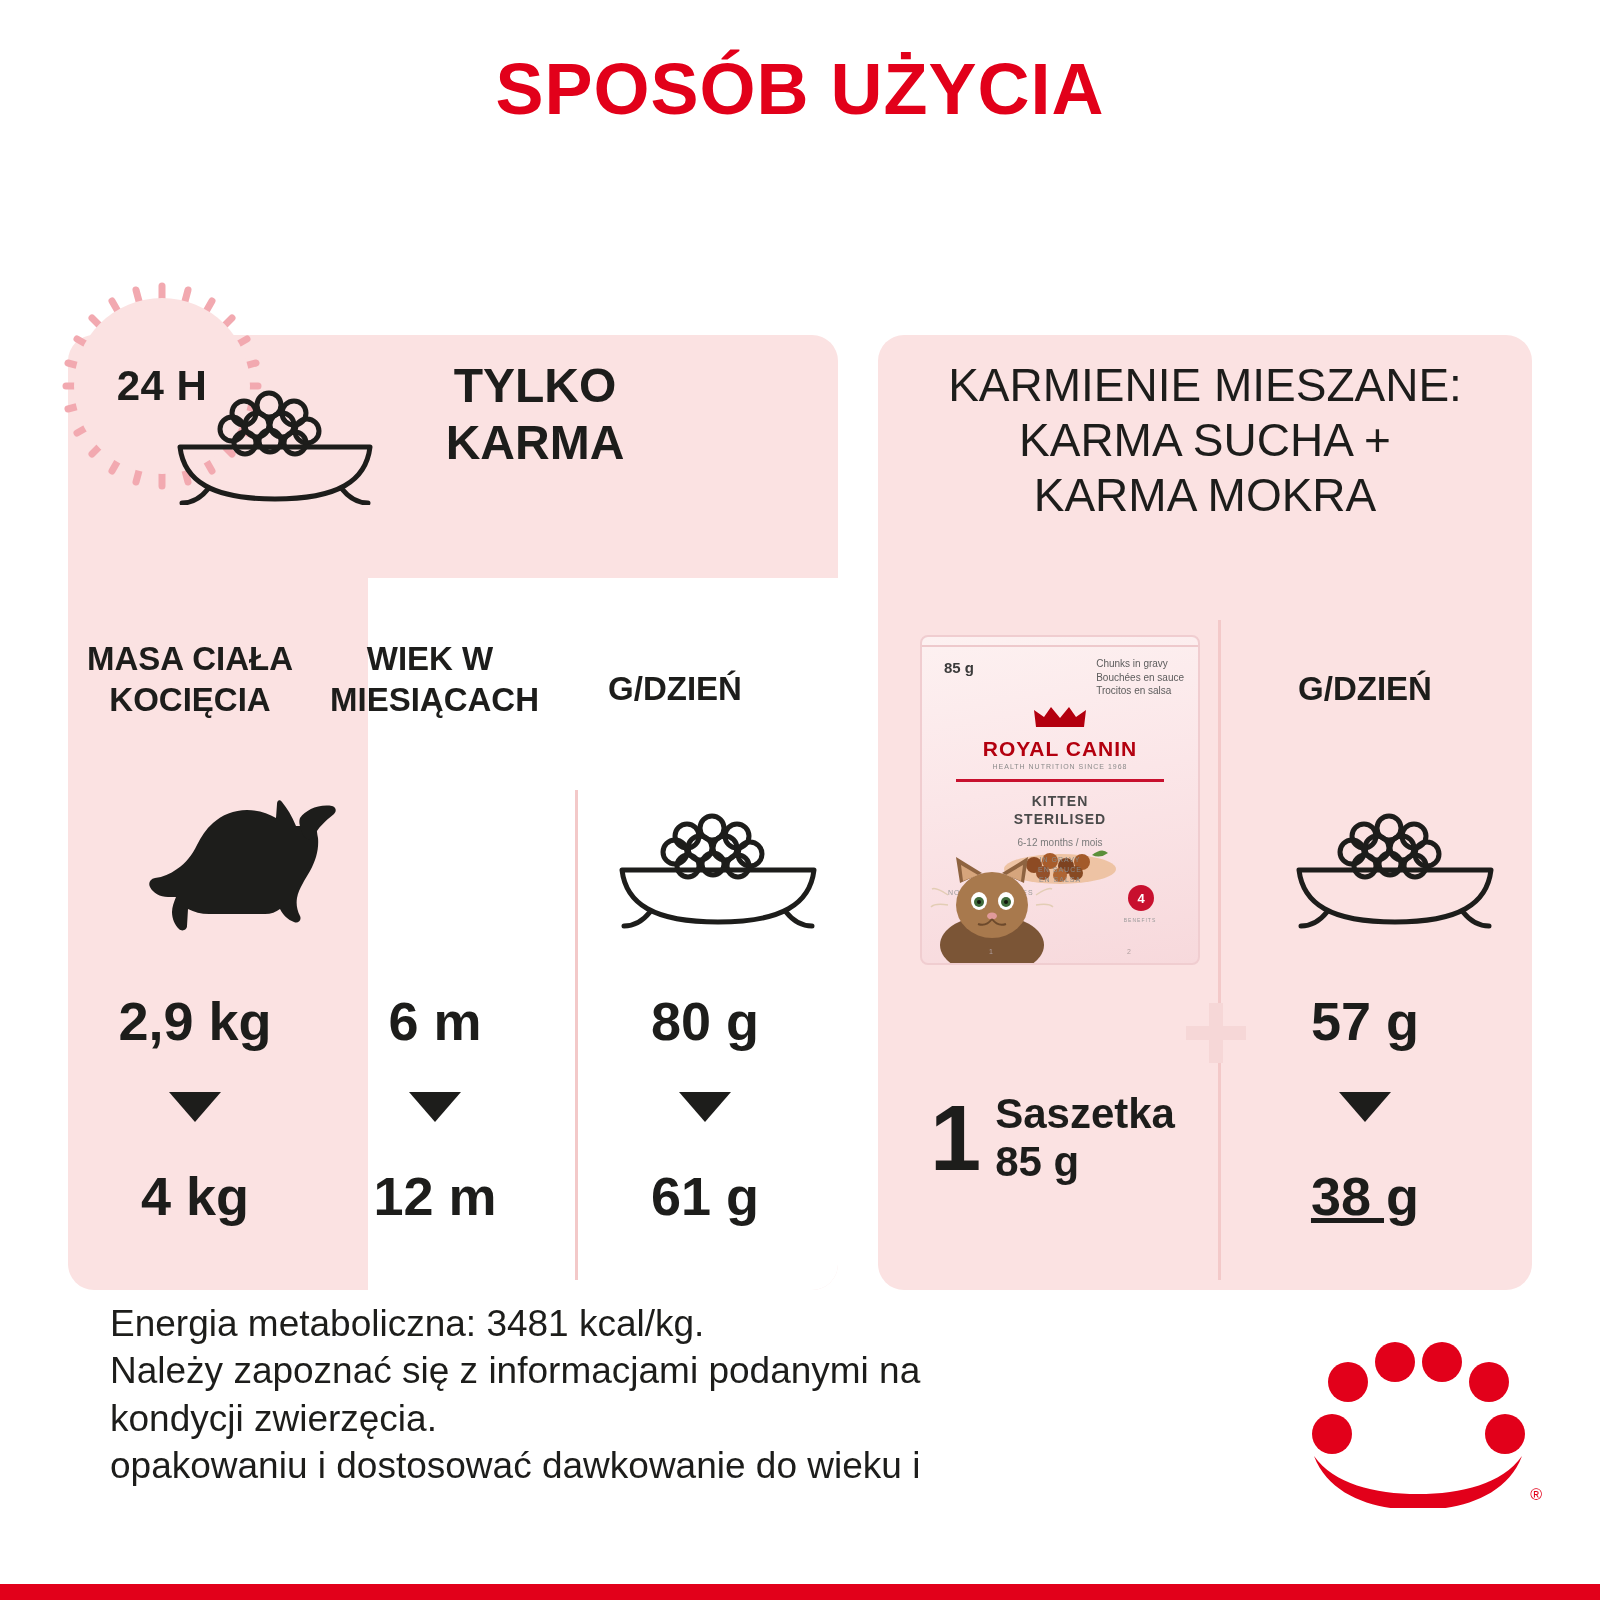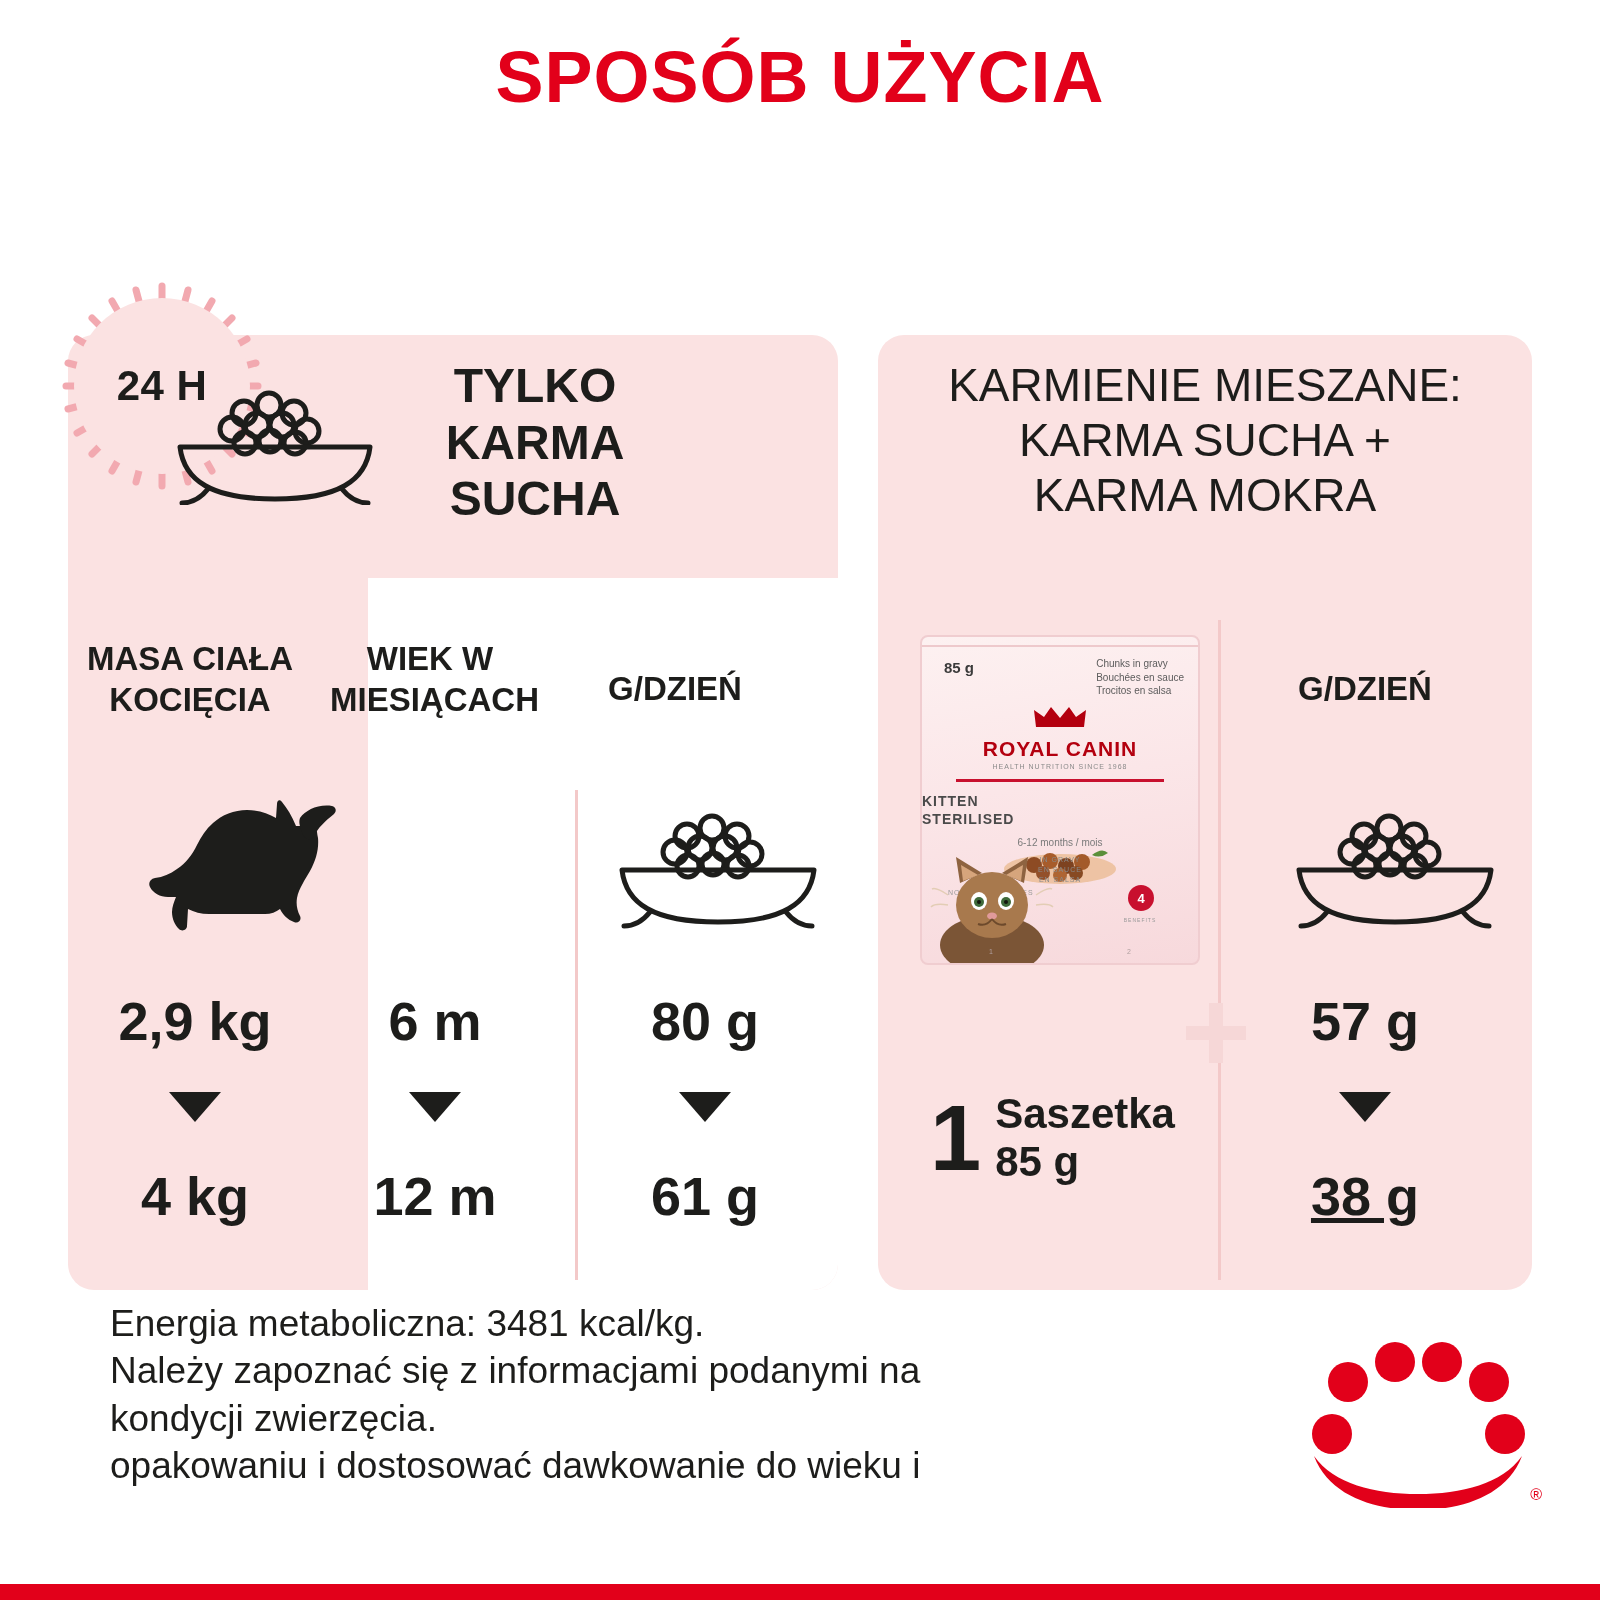"SPOSÓB UŻYCIA" .title { top: 36px -> 48px }
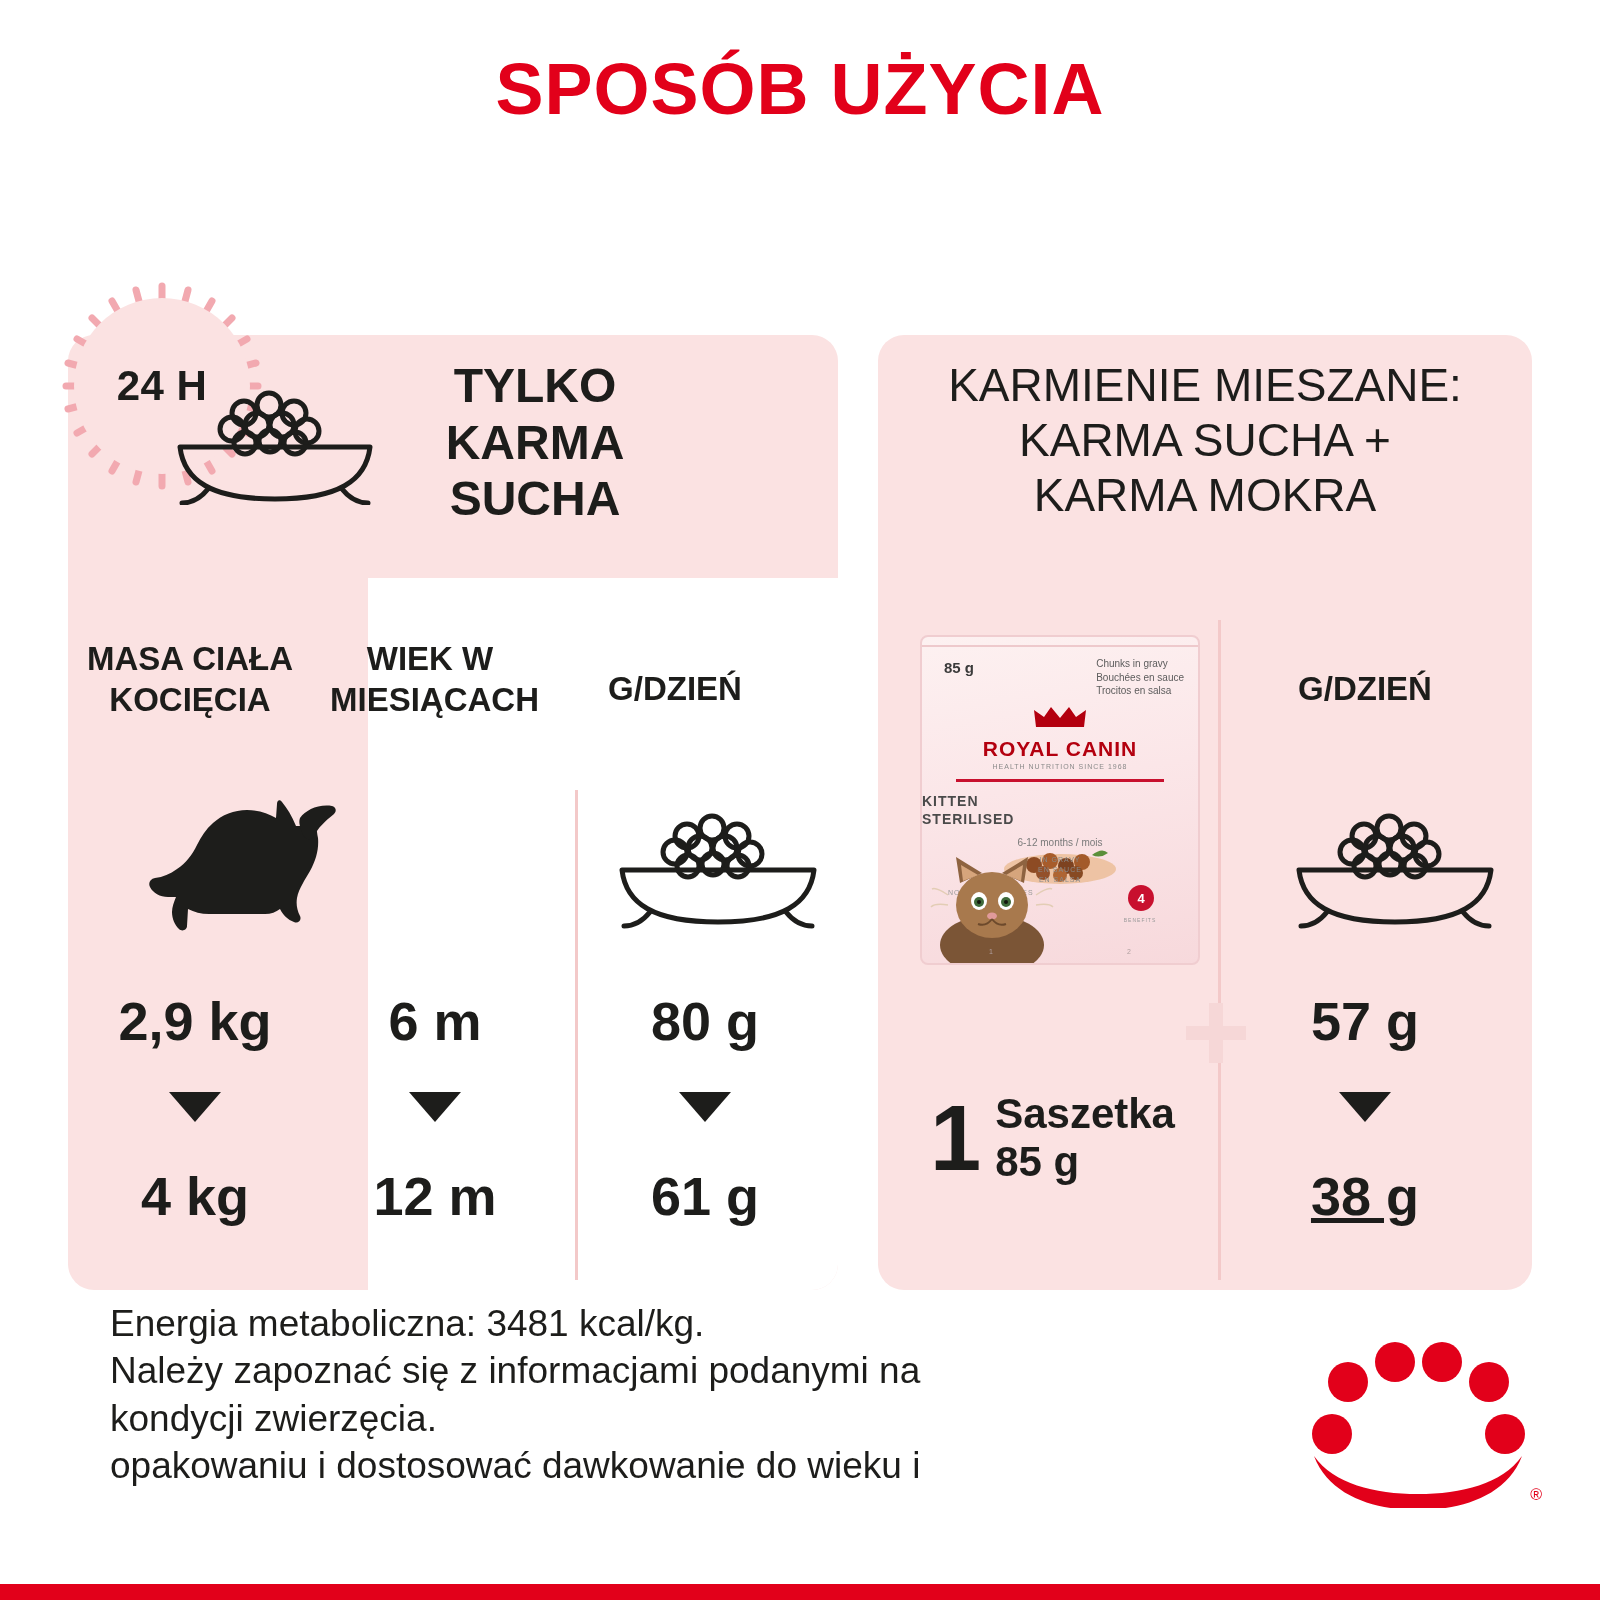"SUCHA" div { html: <div>SUCHA</div> -> none }
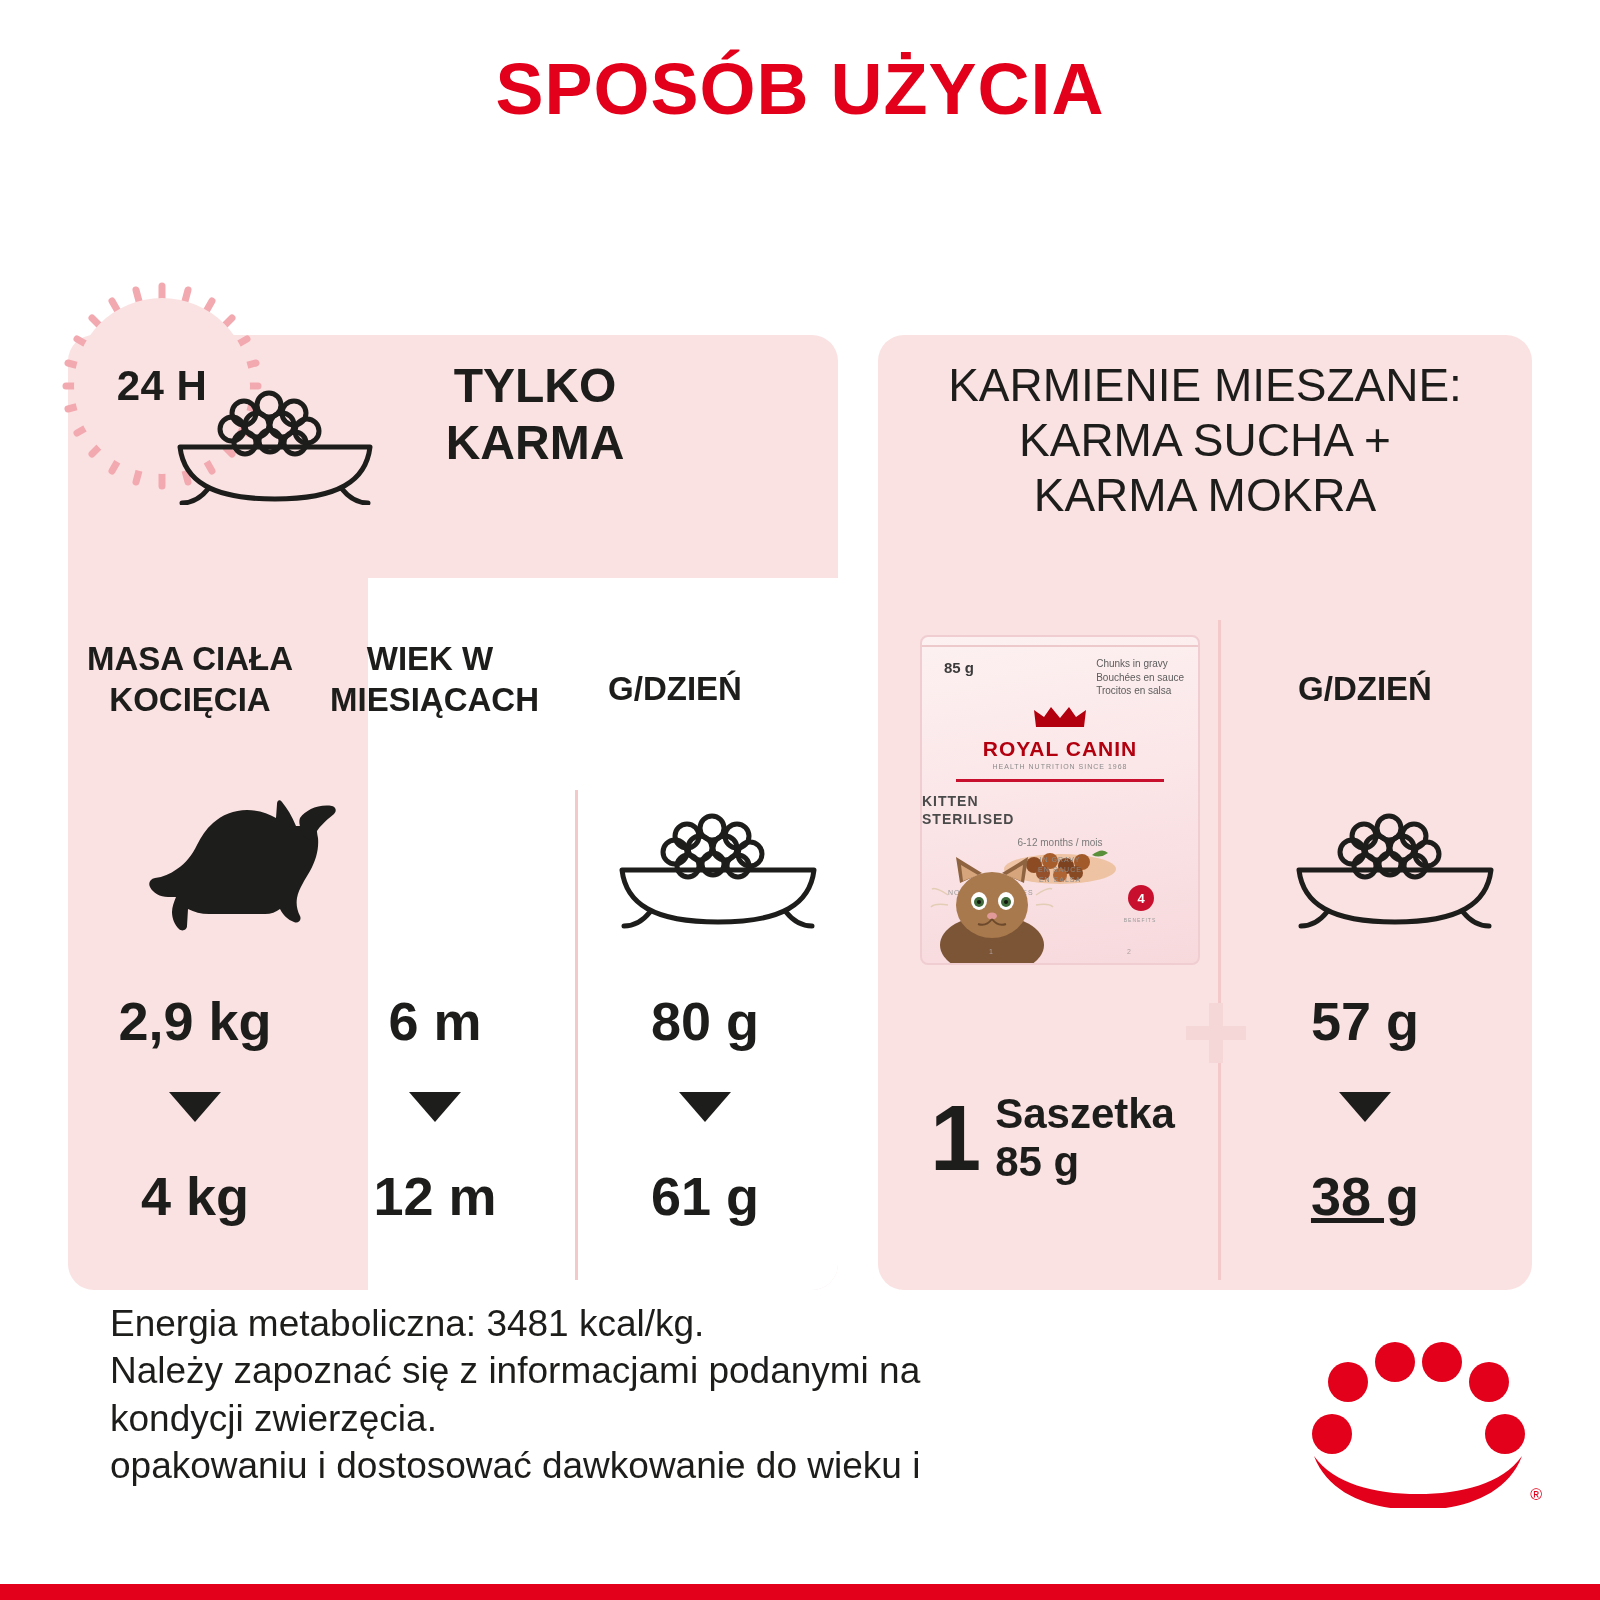"KITTEN" .pouch-name { text-align: left -> center }
